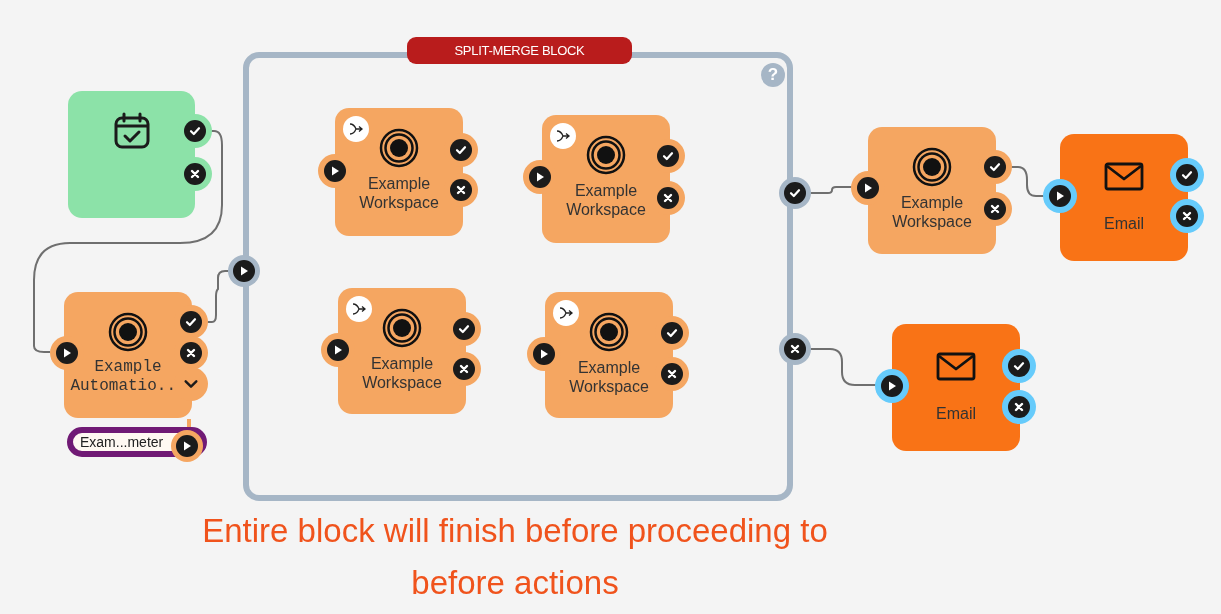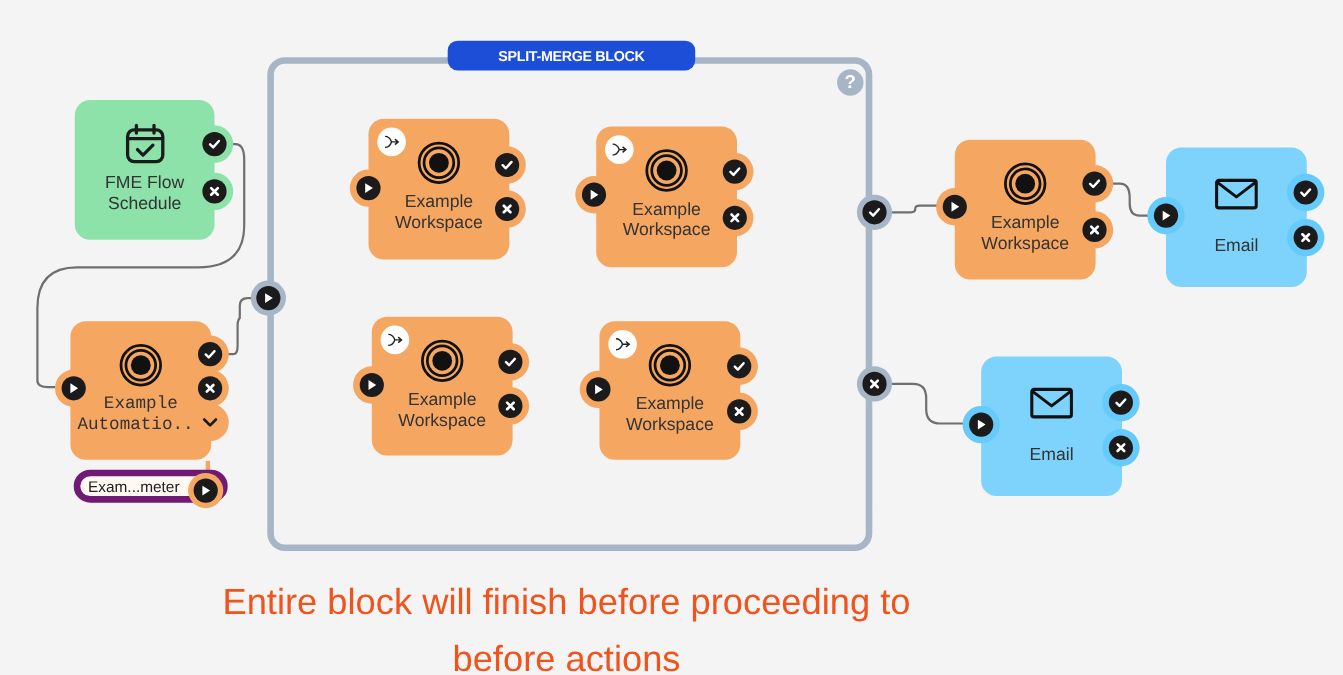"SPLIT-MERGE BLOCK" .block-title { background: #1d4ed8 -> #b91c1c; font-weight: bold -> normal }
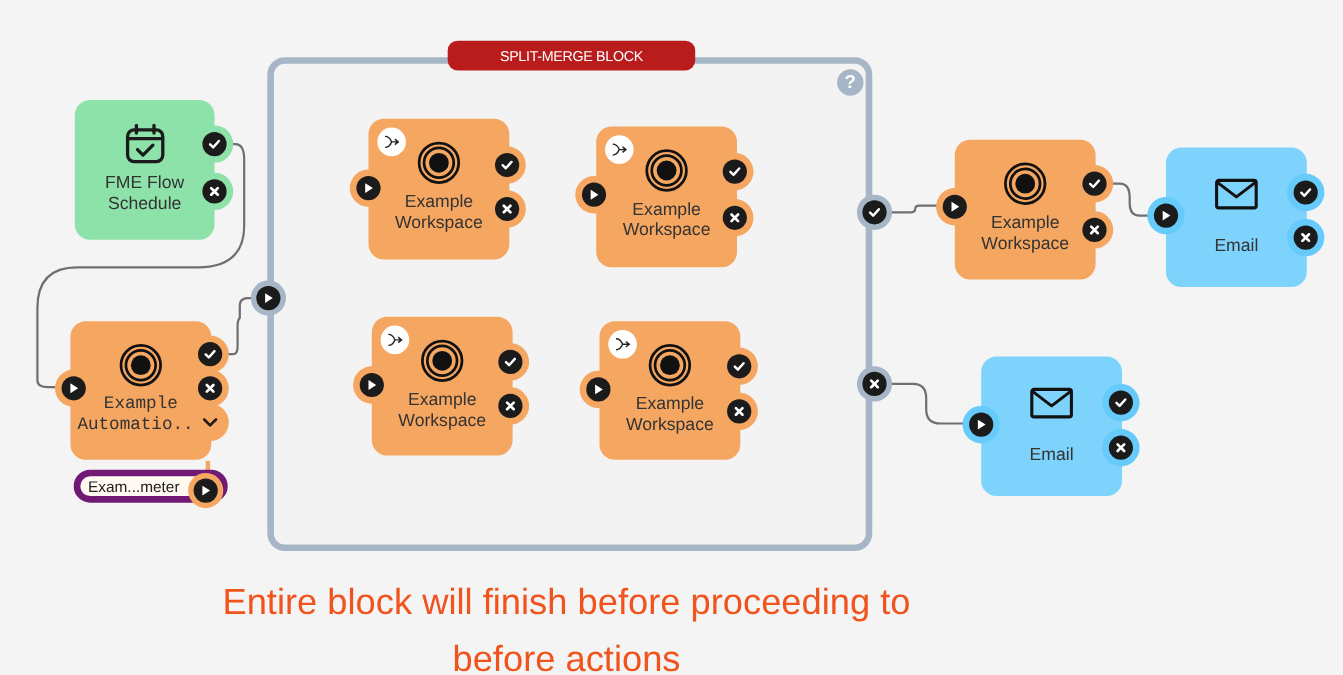"FME Flow Schedule" div.label { html: <div>FME Flow Schedule</div> -> none }
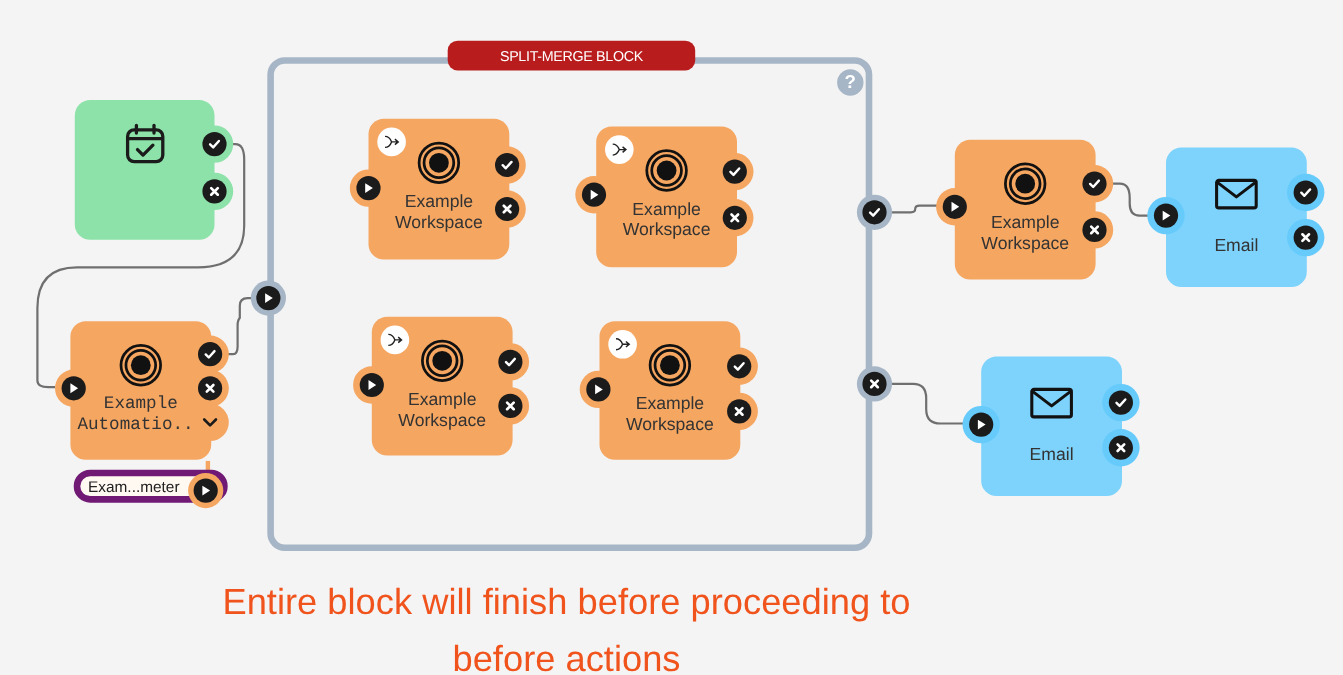"Email" .node.blue { background: #7dd3fc -> #f97316 }
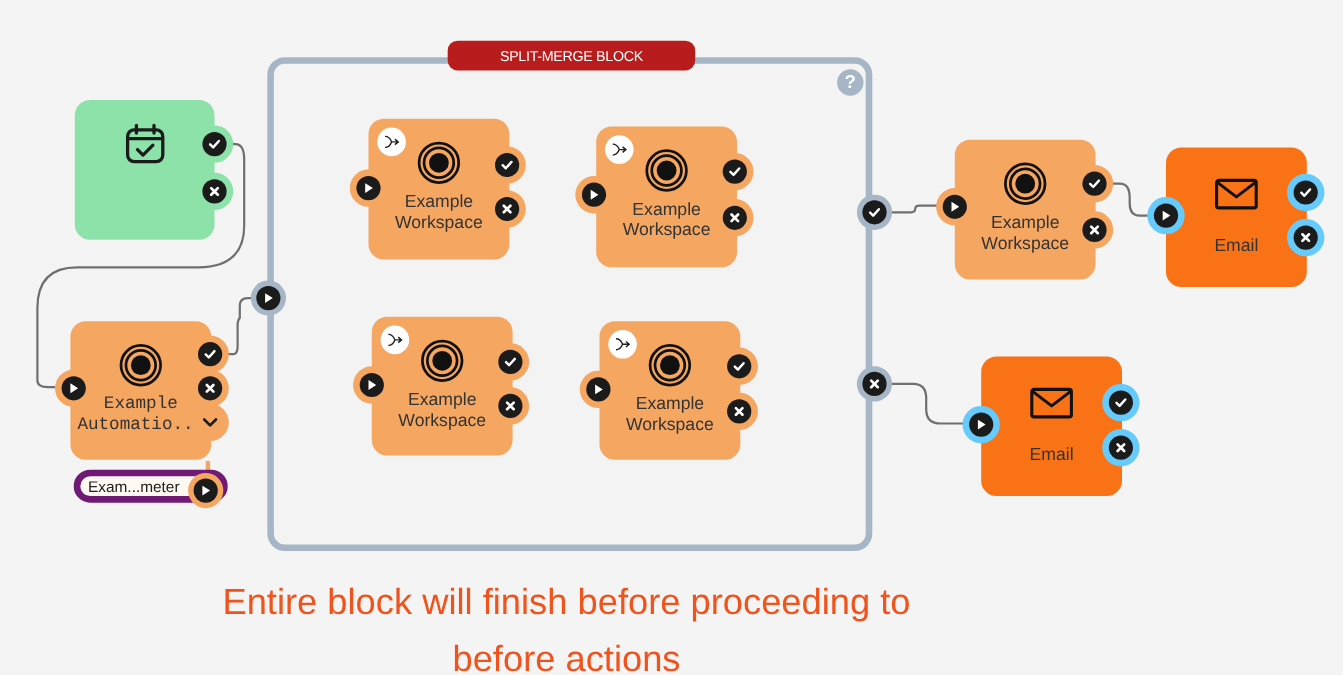"Entire block will finish before" .caption { margin-top: 16px -> none }
